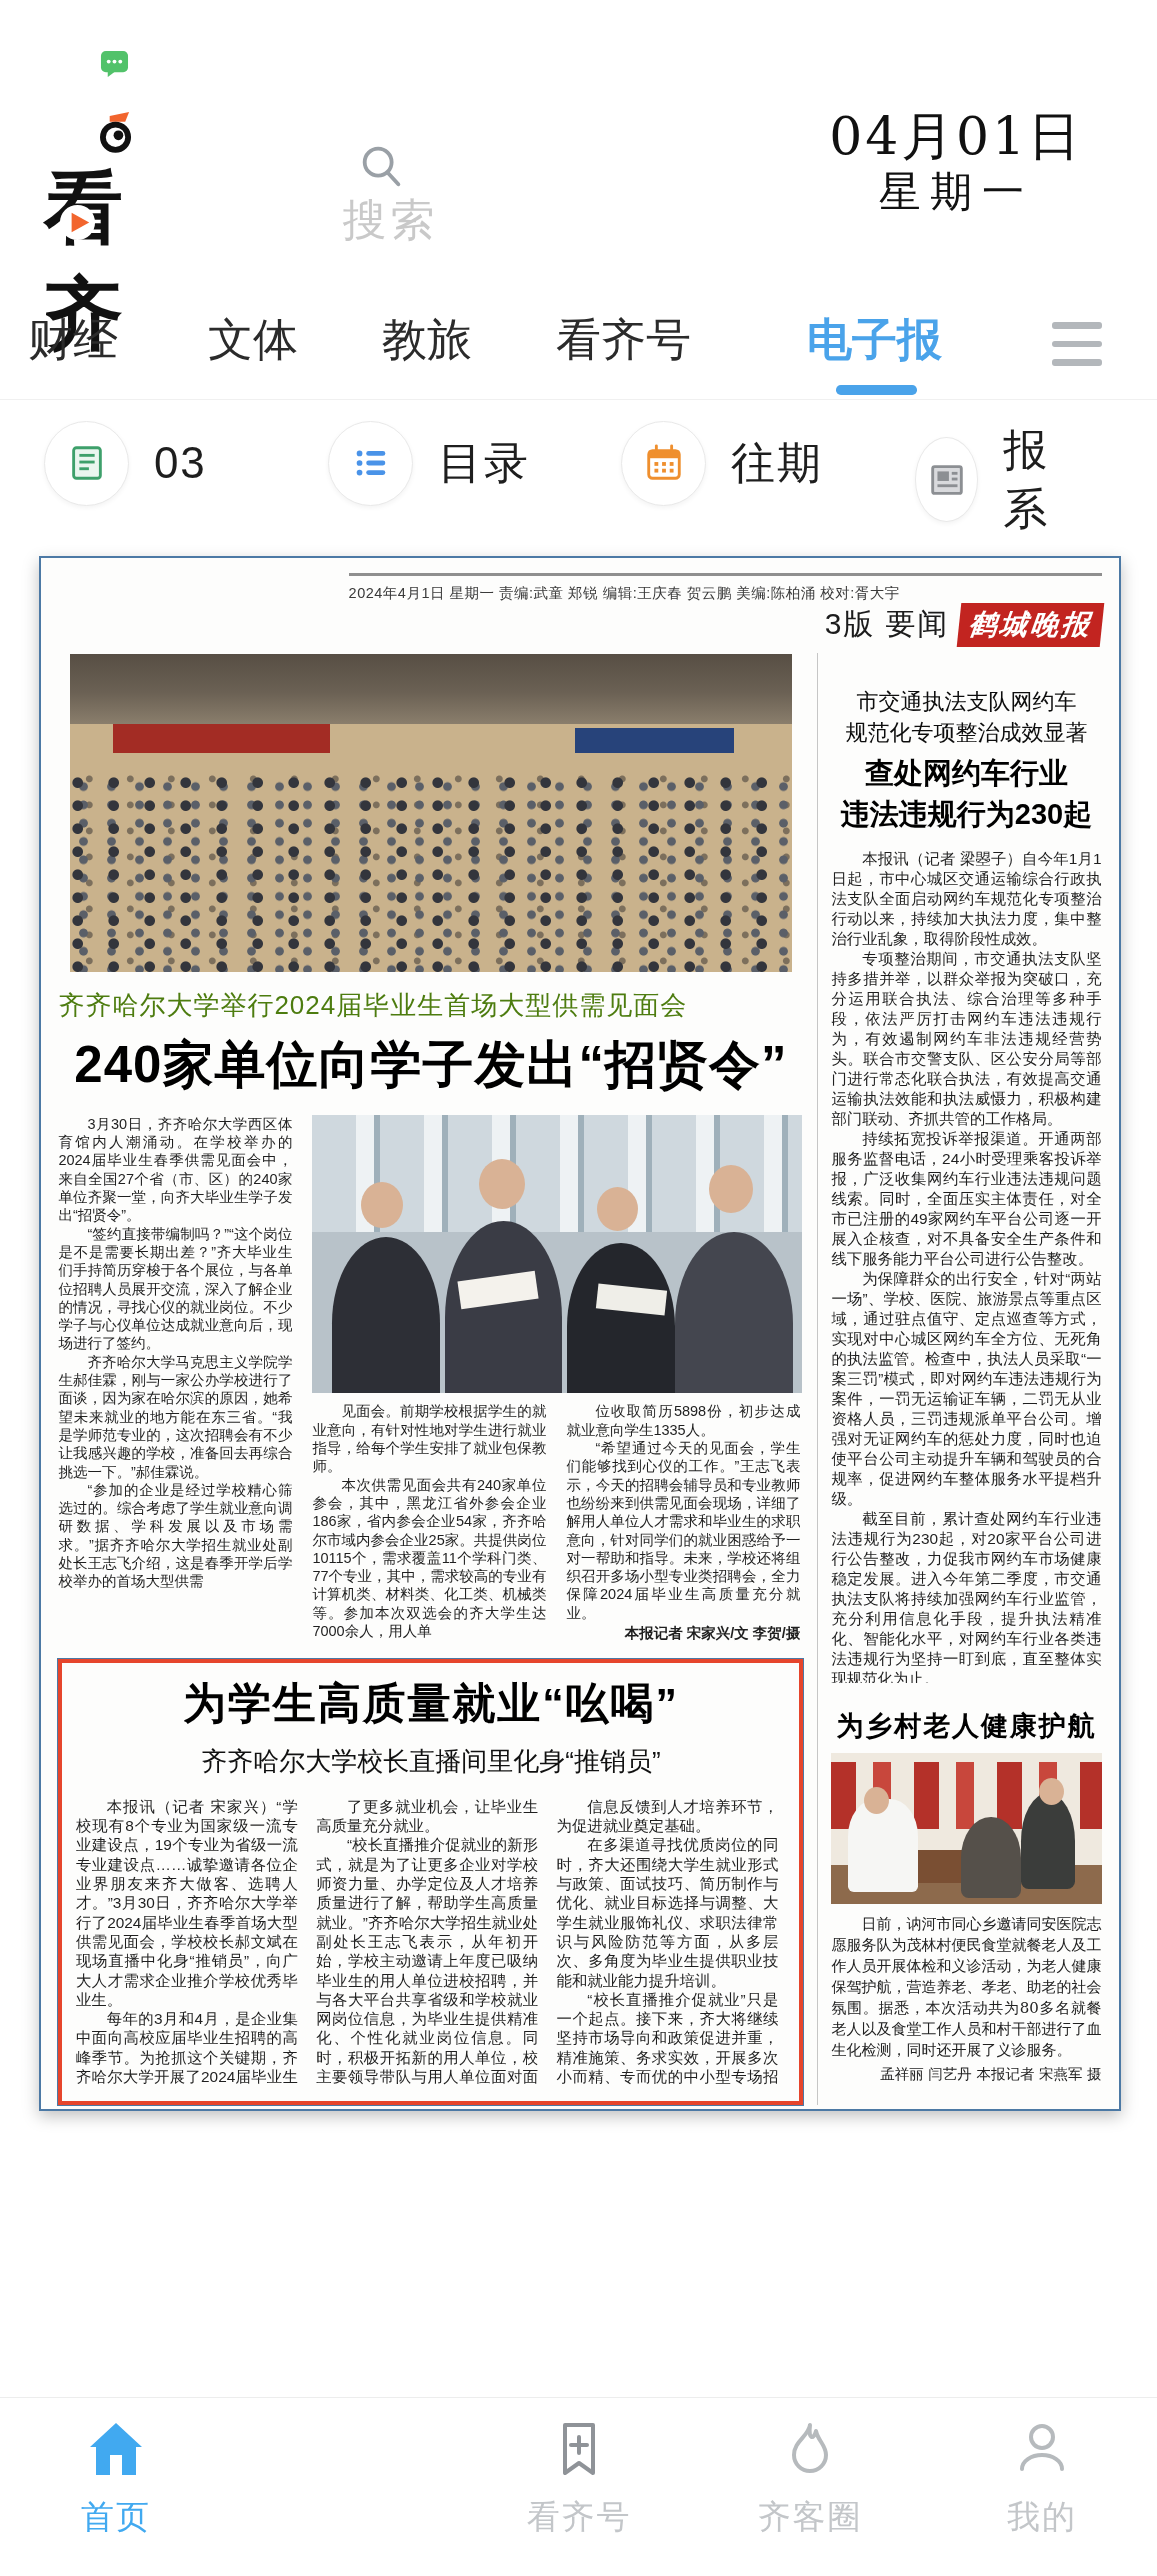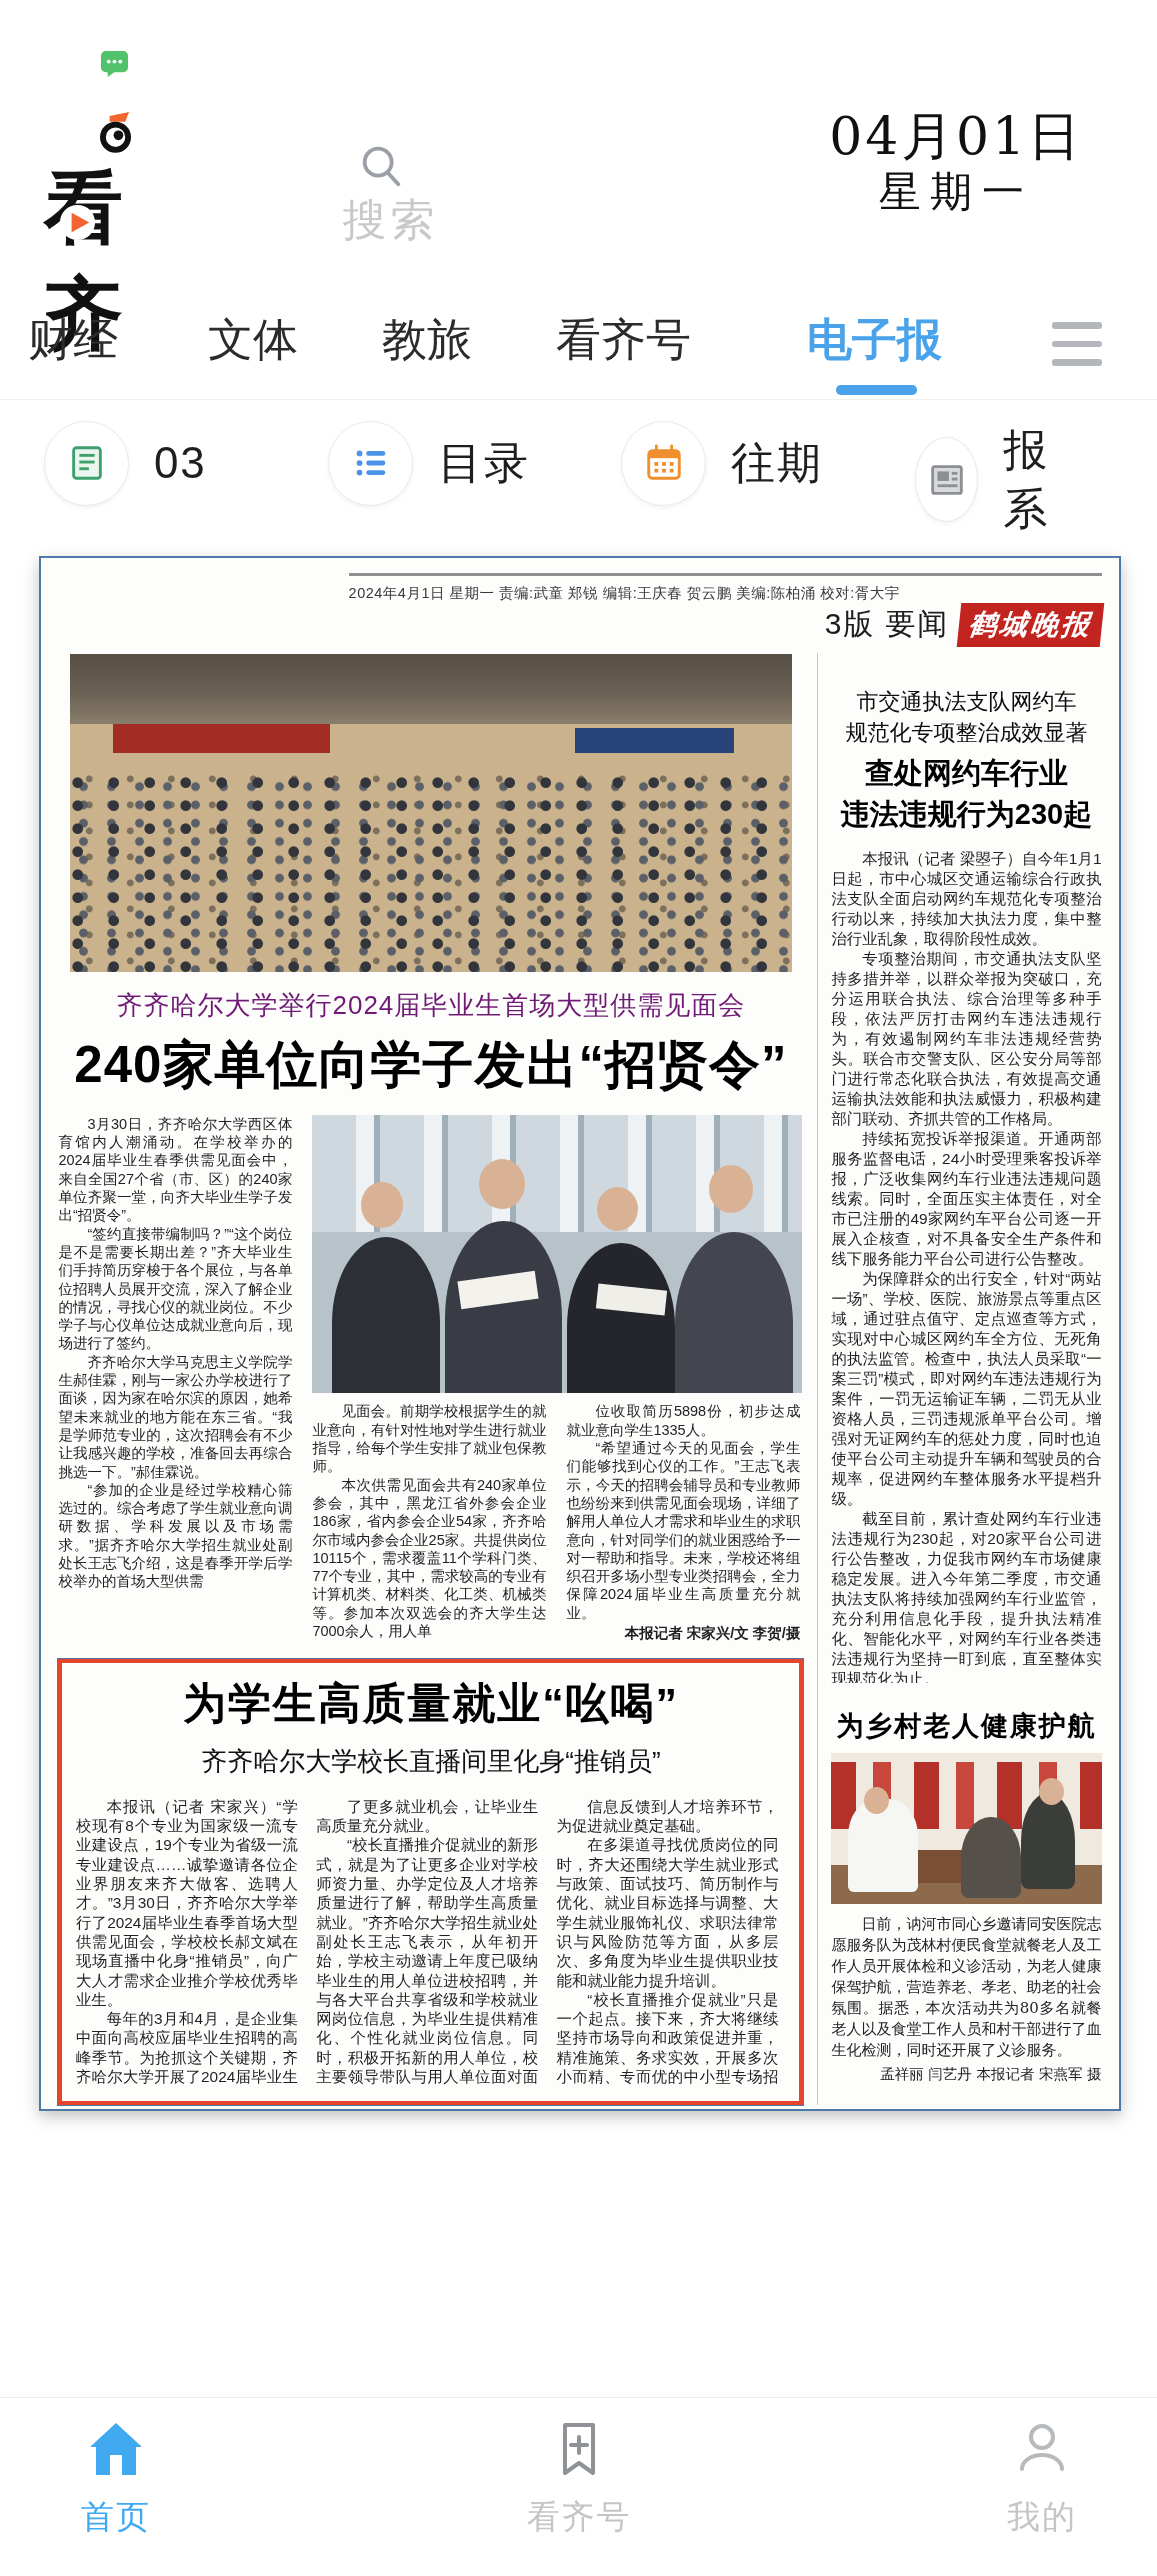"齐齐哈尔大学举行2024届毕业生首场大型供需见面会" .kicker { color: #701a75 -> #4d7c0f; text-align: center -> none }
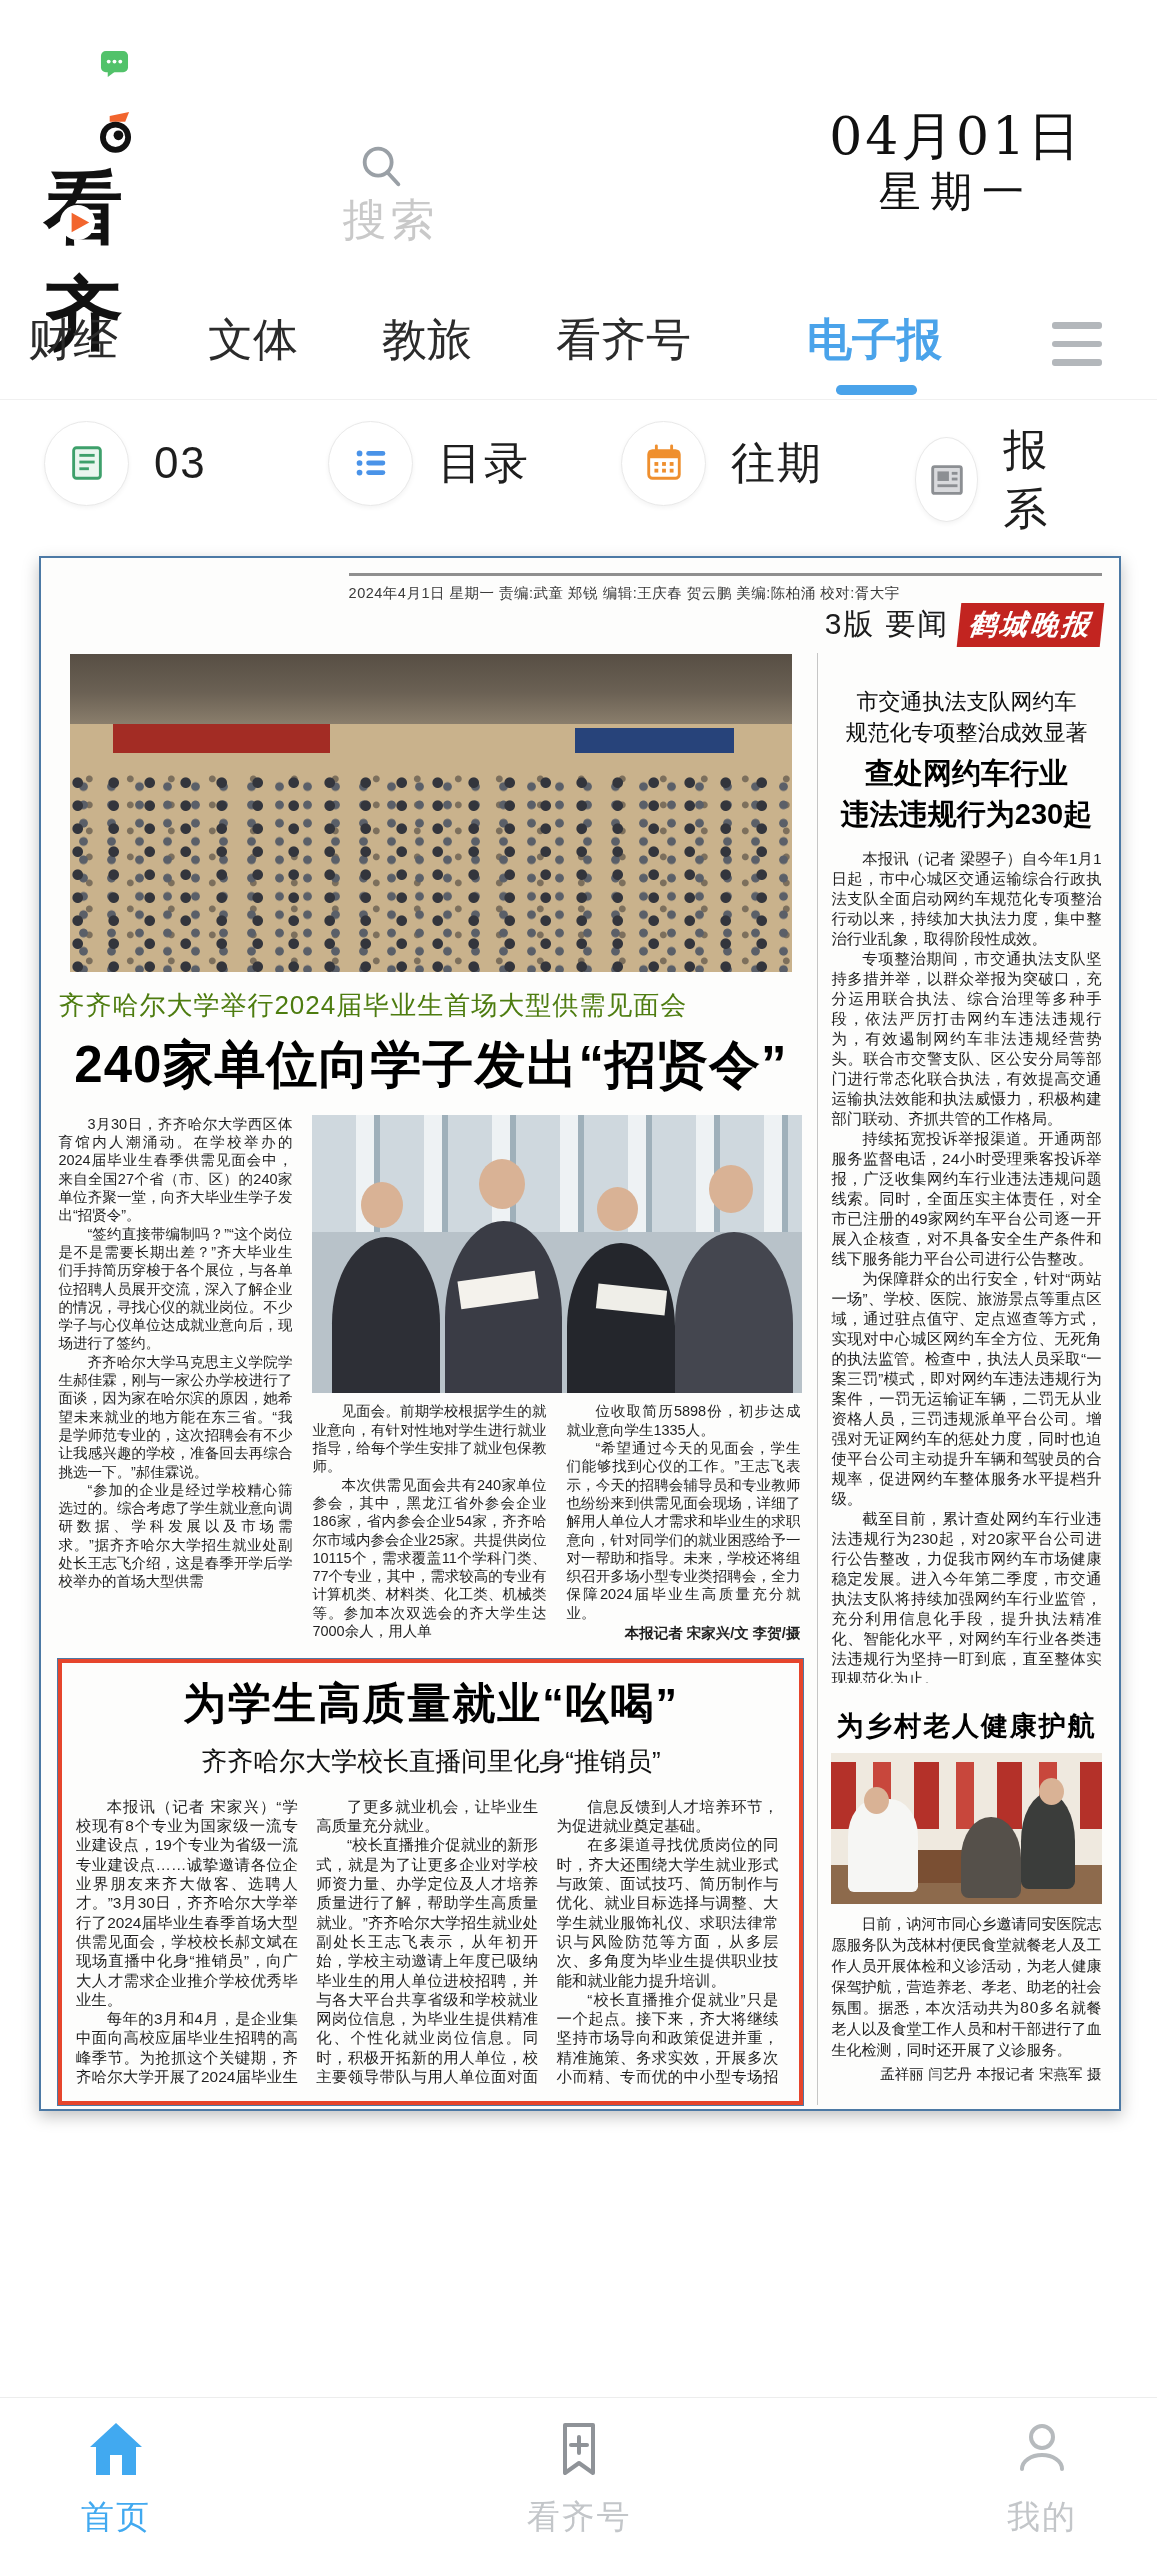"齐客圈" div.tb-item { html: none -> <div> <div> <svg> <path></path> </svg> </div> <div>齐客圈</div> </div> }
